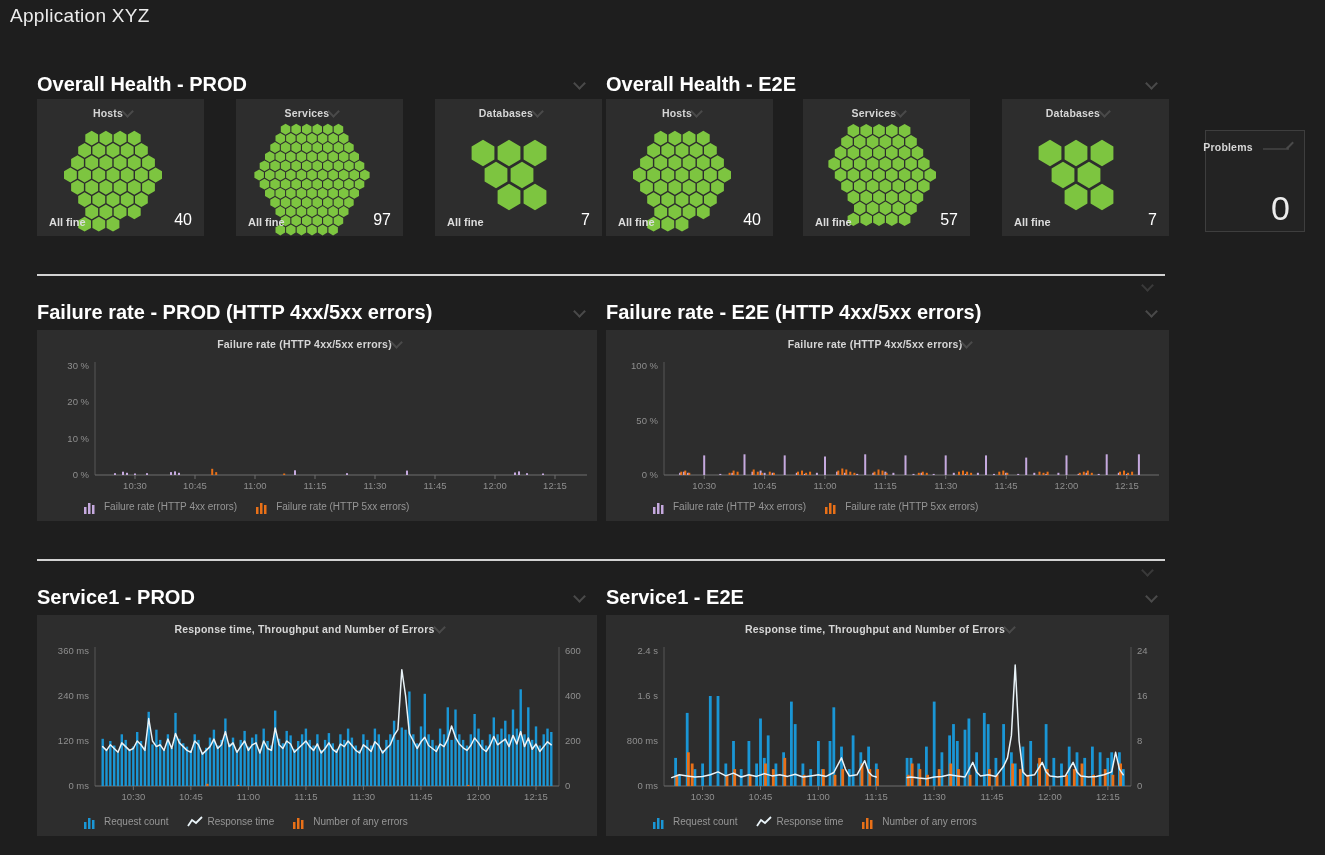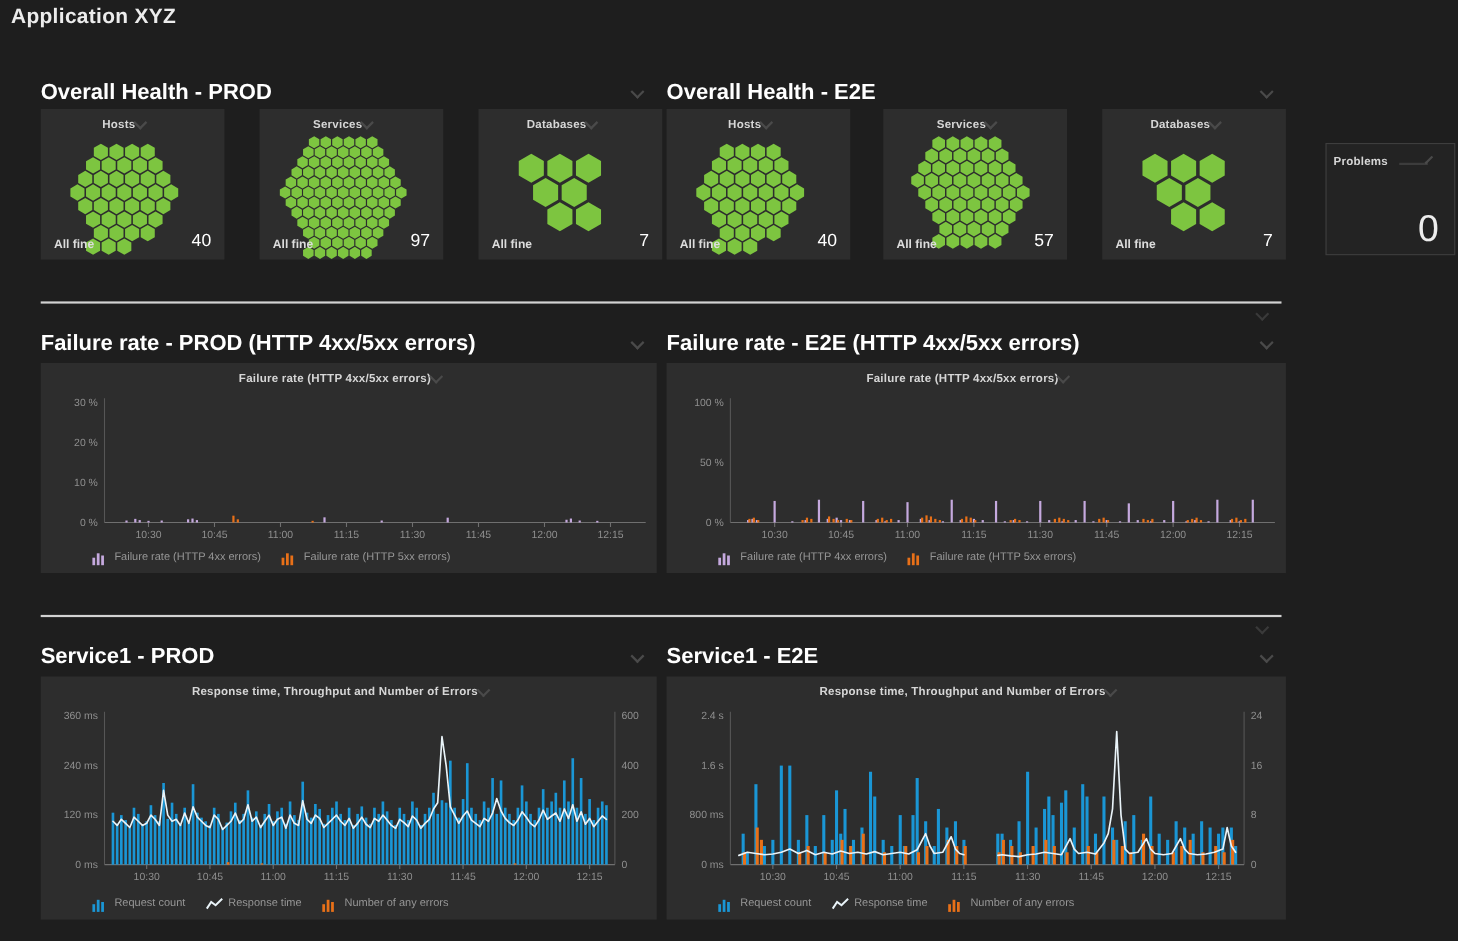"Application XYZ" .page-title { font-weight: 700 -> 400 }
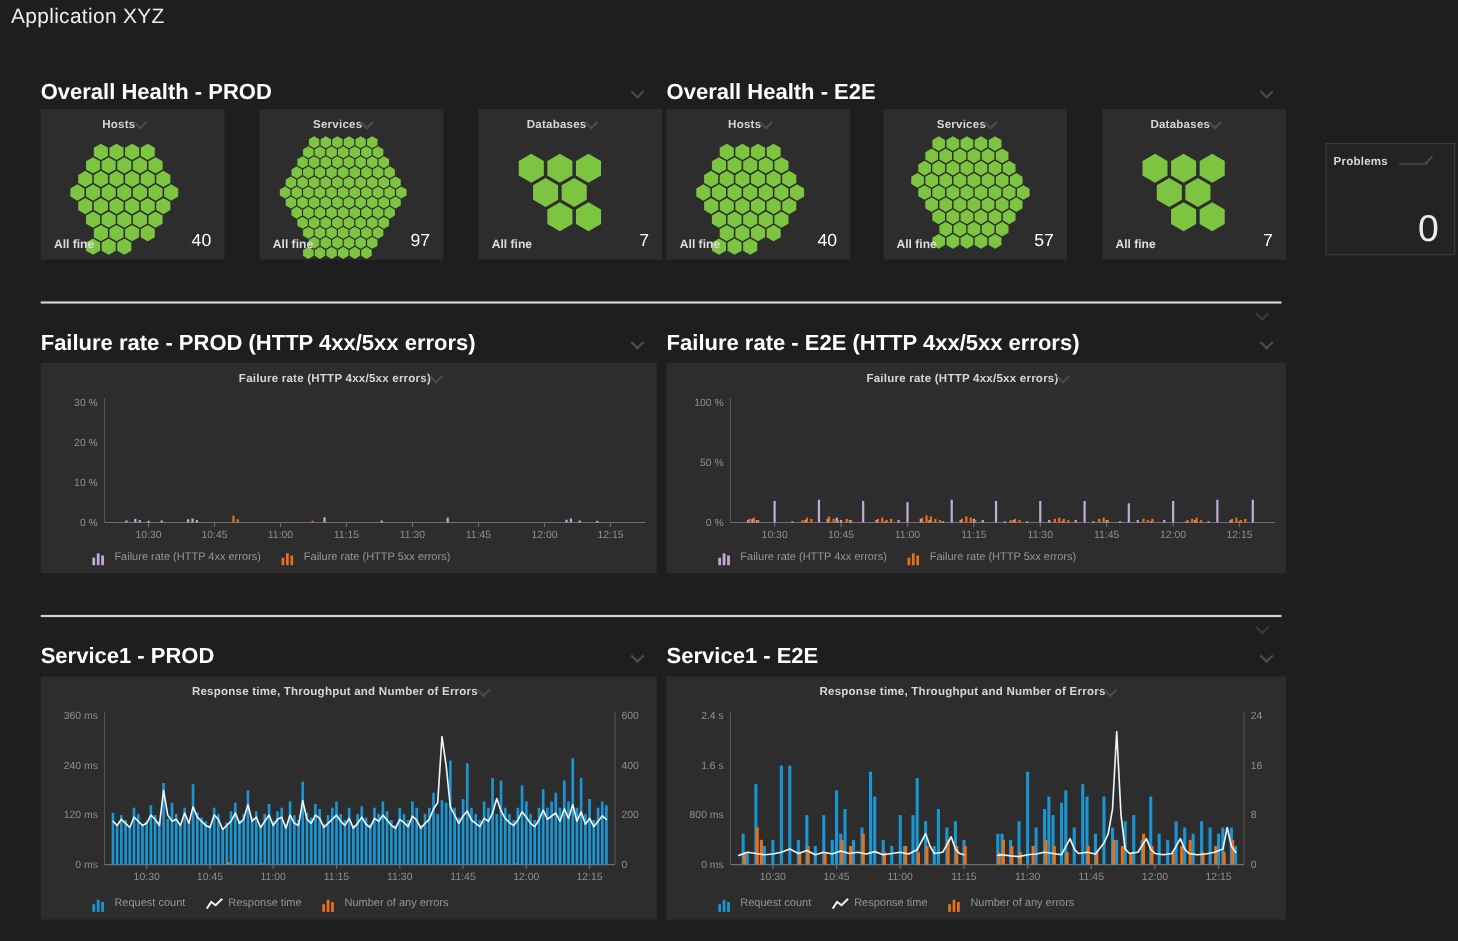"Problems" div.tile { width: 118px -> 100px }
